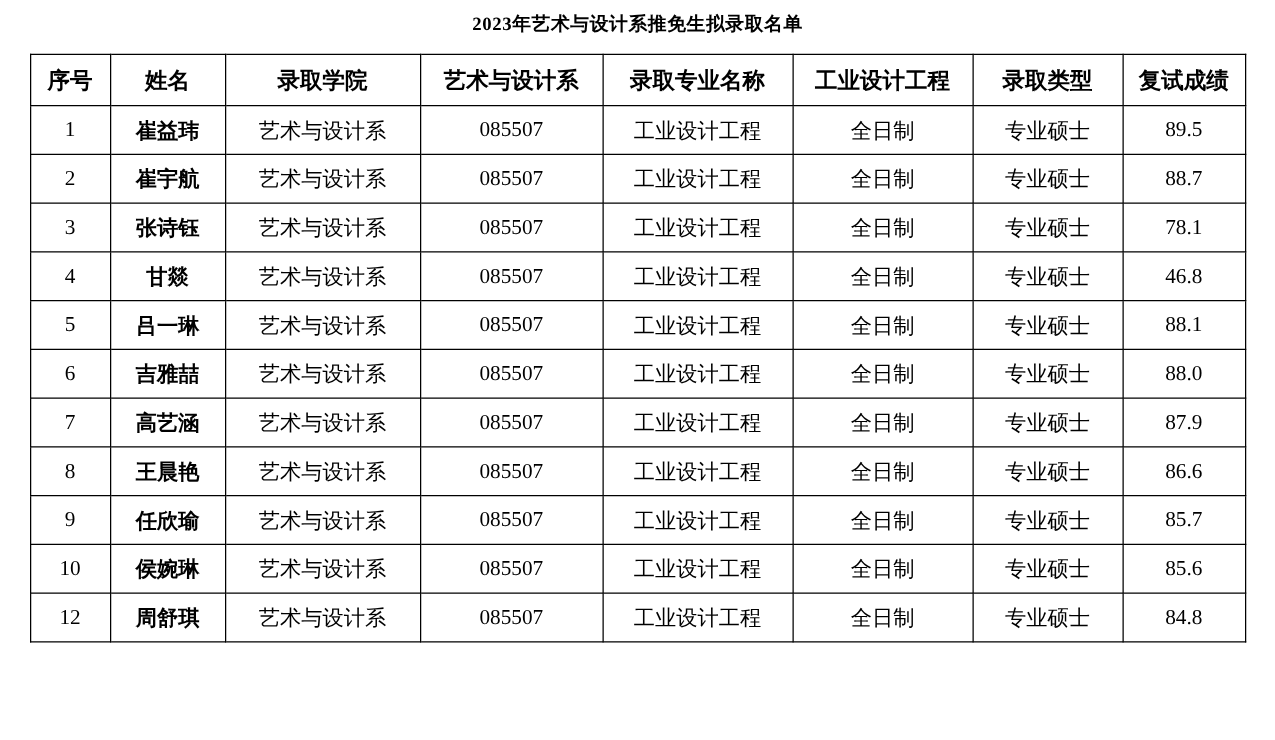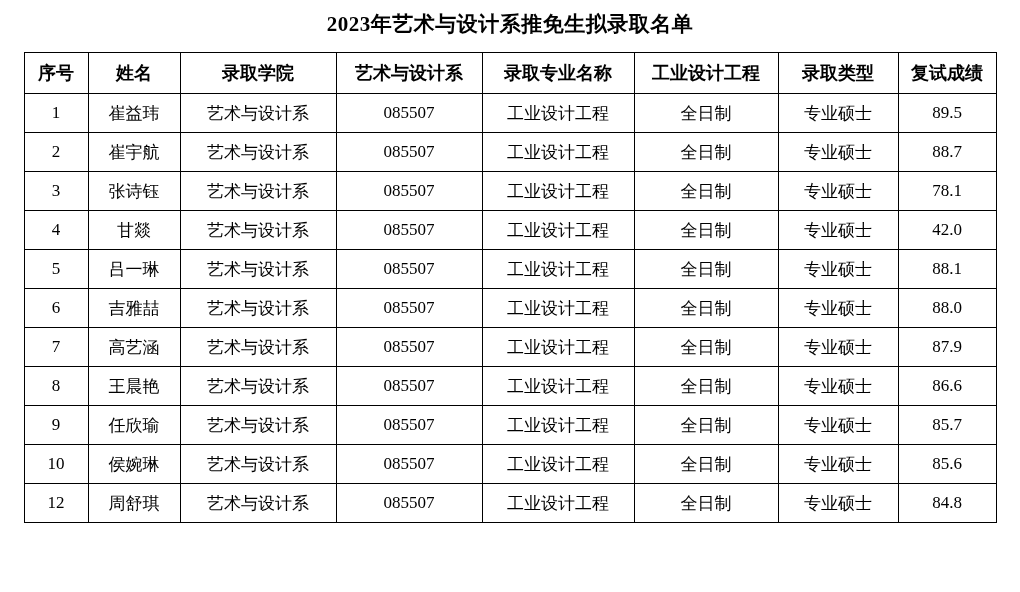"2023年艺术与设计系推免生拟录取名单" .doc-title { font-size: 21px -> 15px }
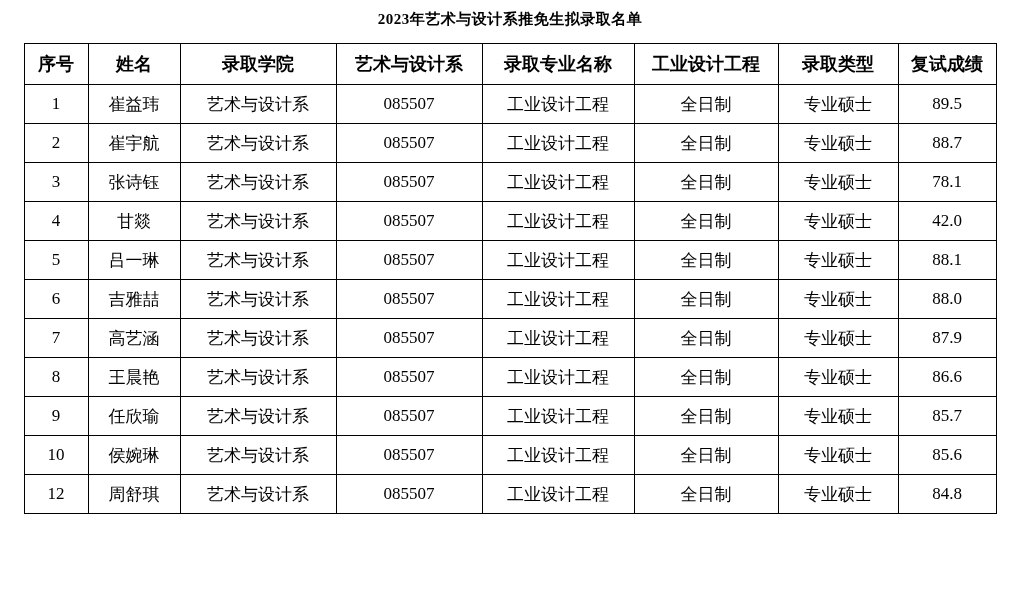"崔益玮" table.roster tbody td.col-name { font-weight: normal -> bold }
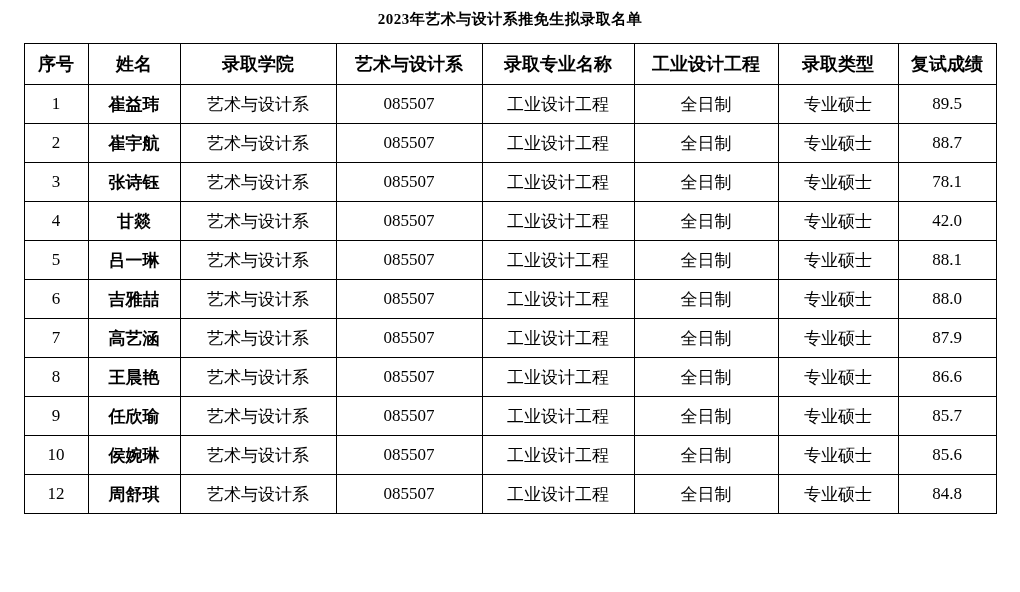"42.0" td.col-score { text: 42.0 -> 46.8 }
